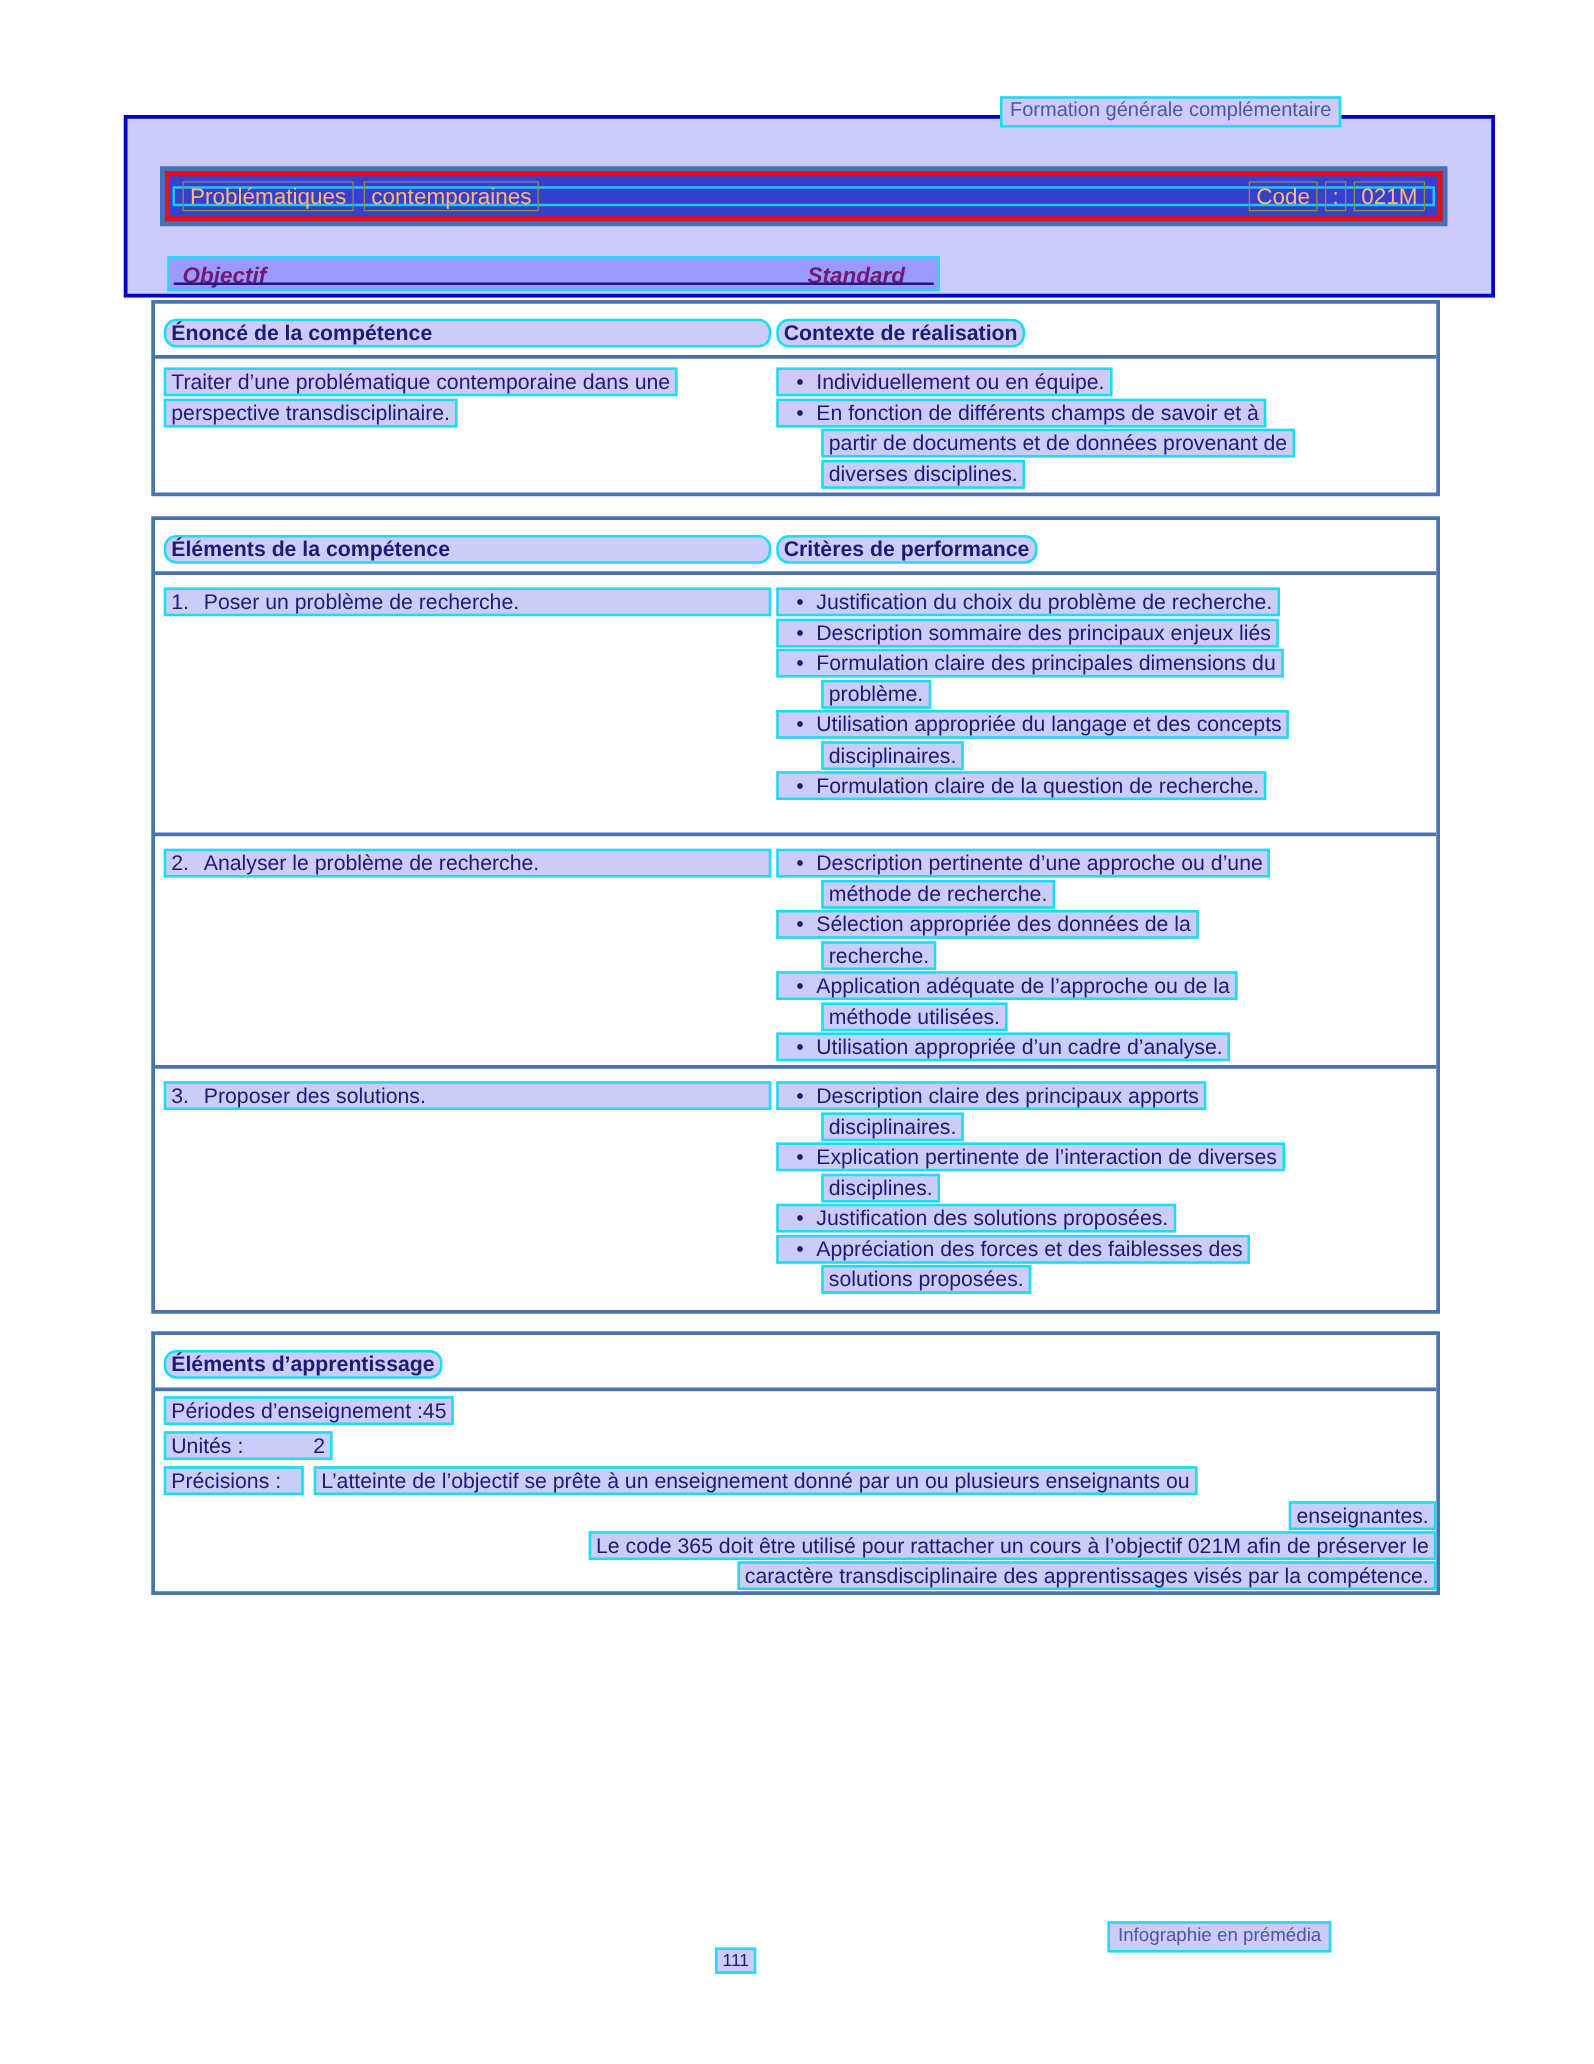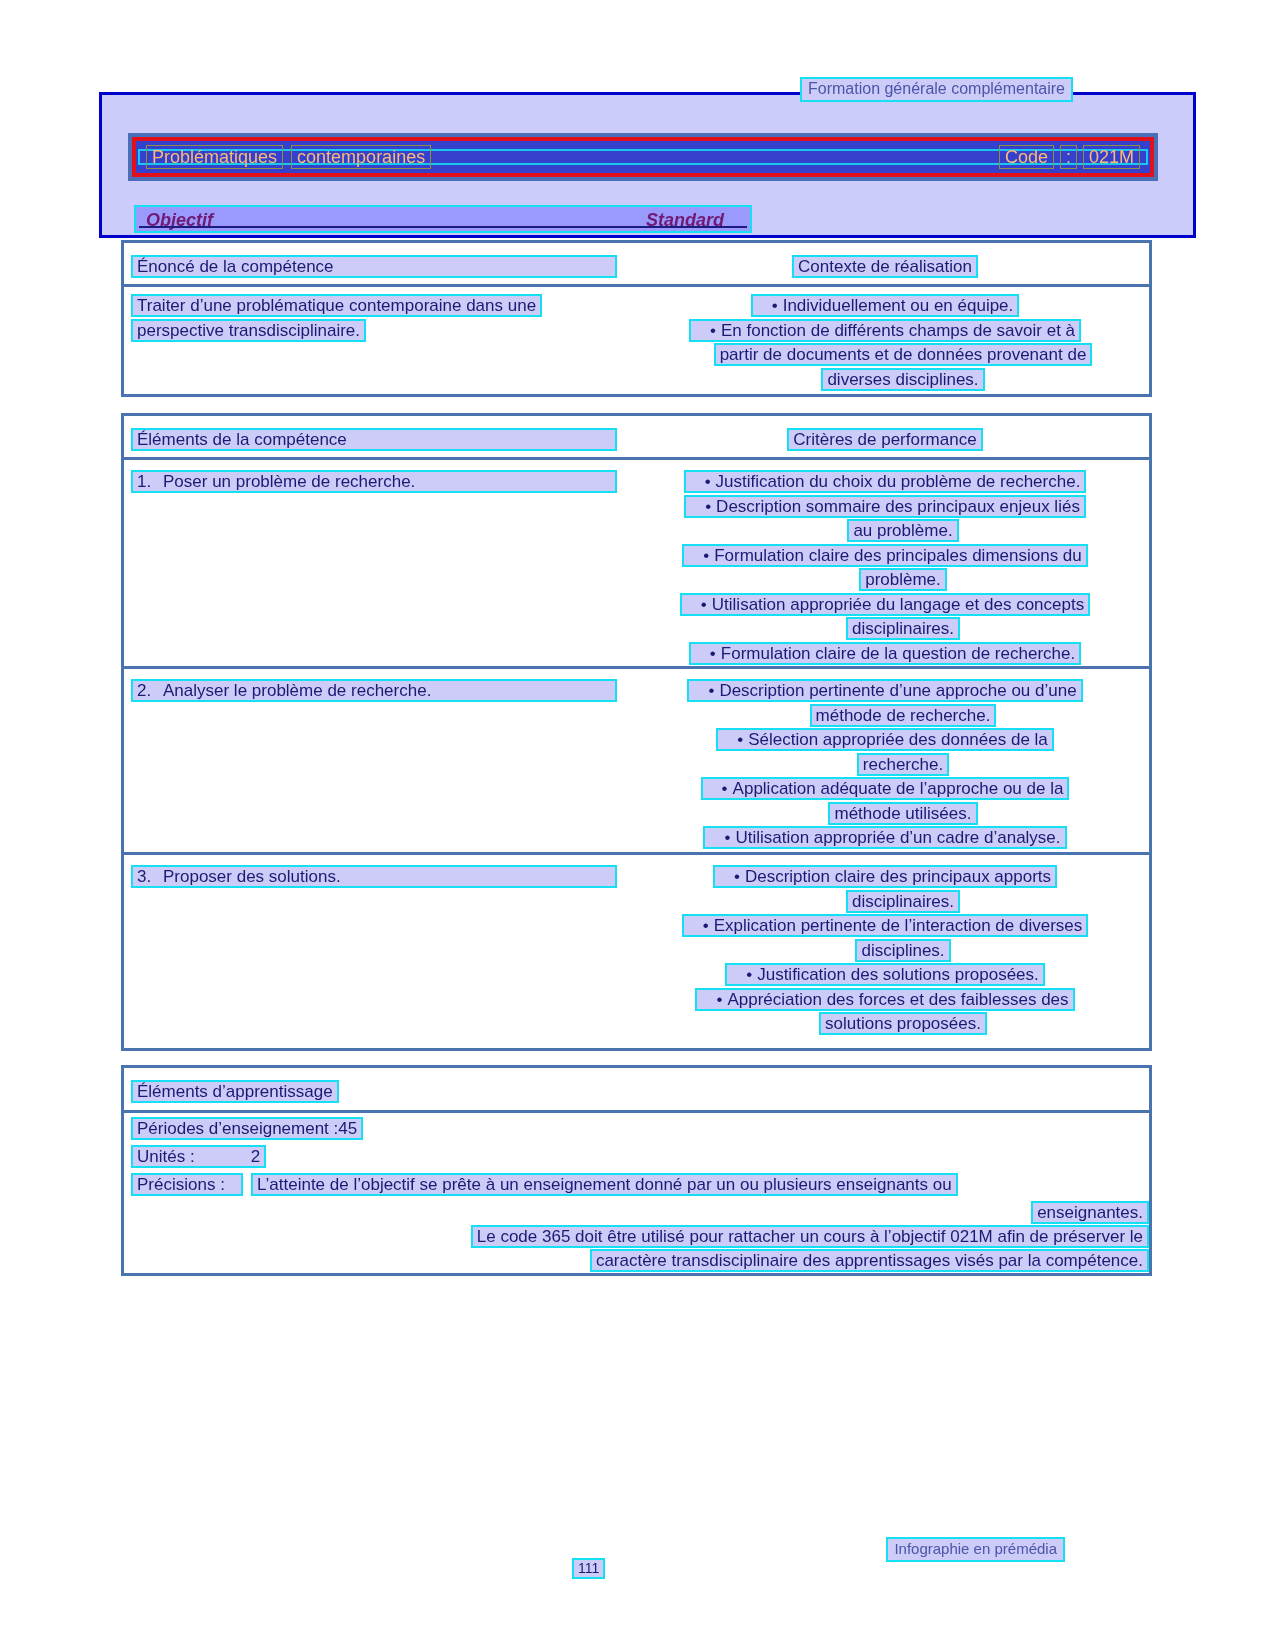"Énoncé de la compétence" .bold { border-radius: none -> 10px; font-weight: normal -> bold }
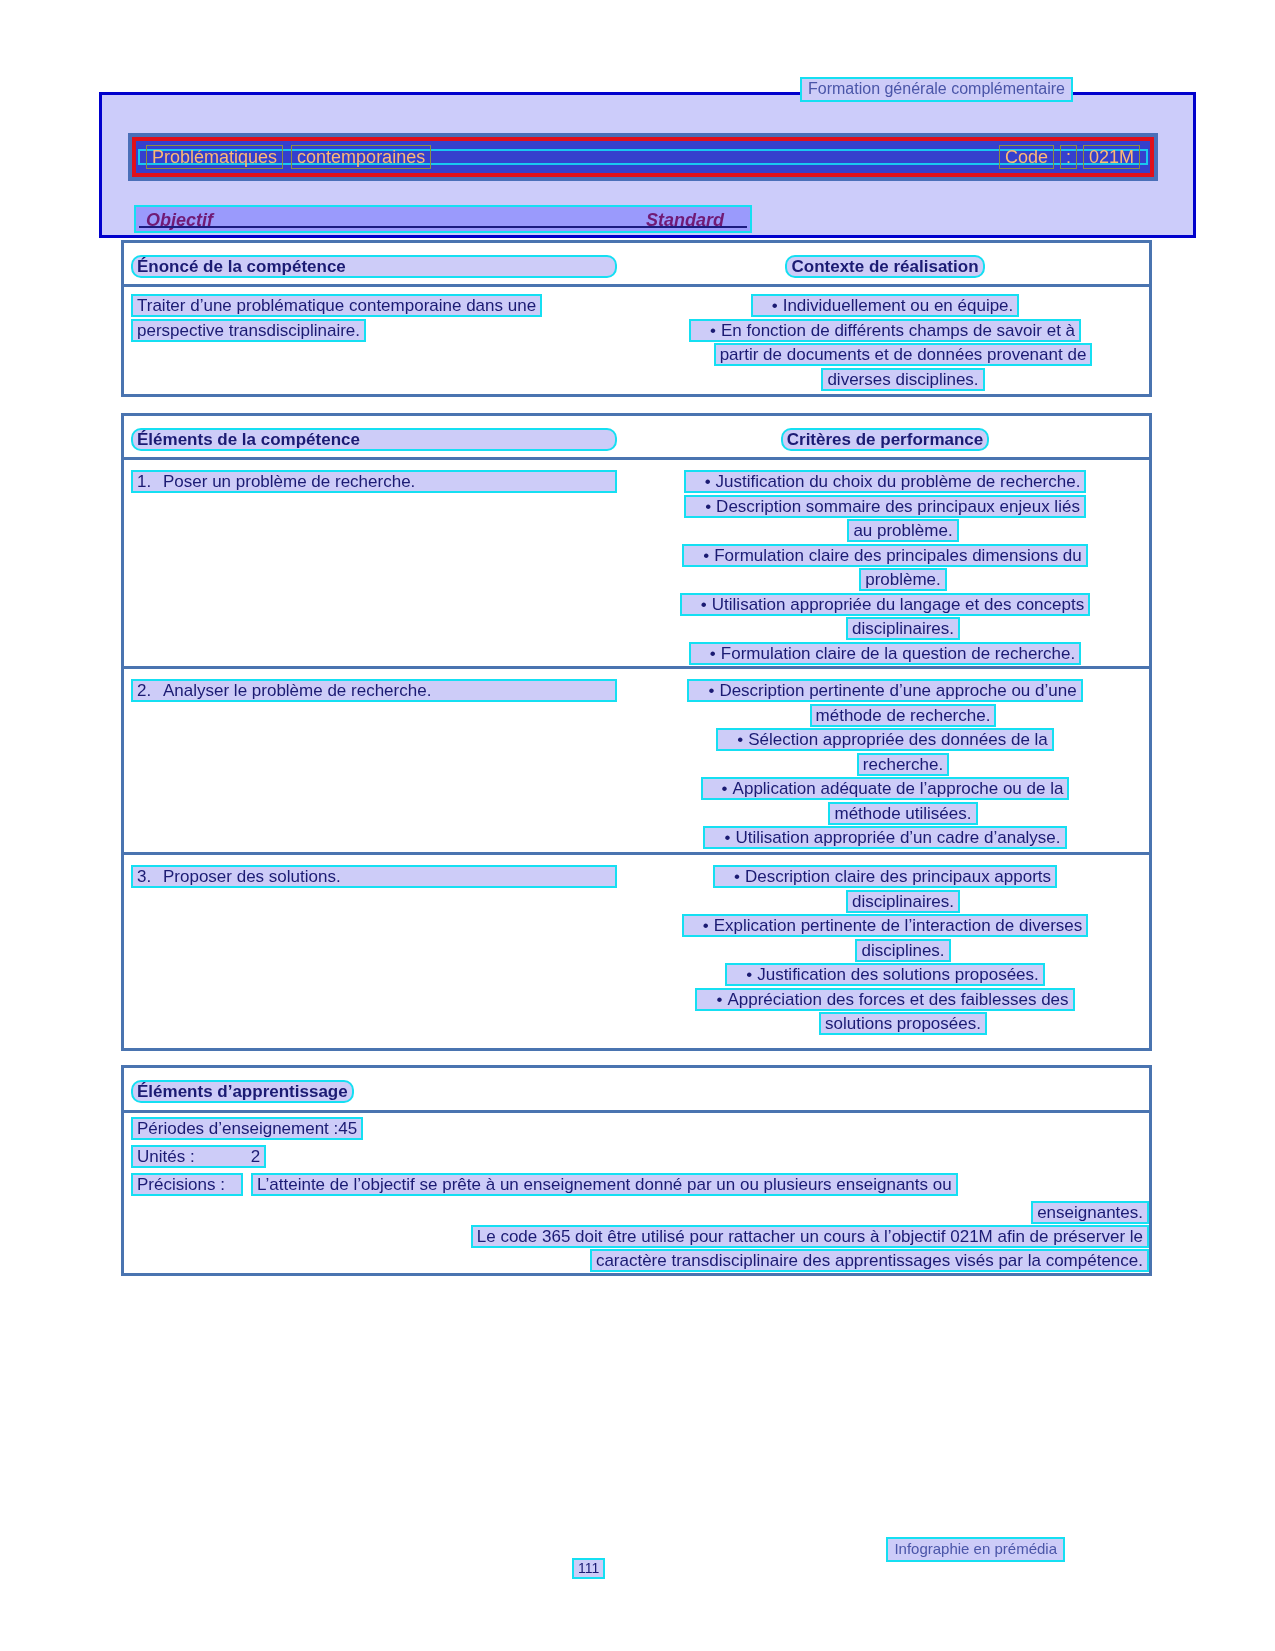"Contexte de réalisation" .colR { text-align: center -> none }
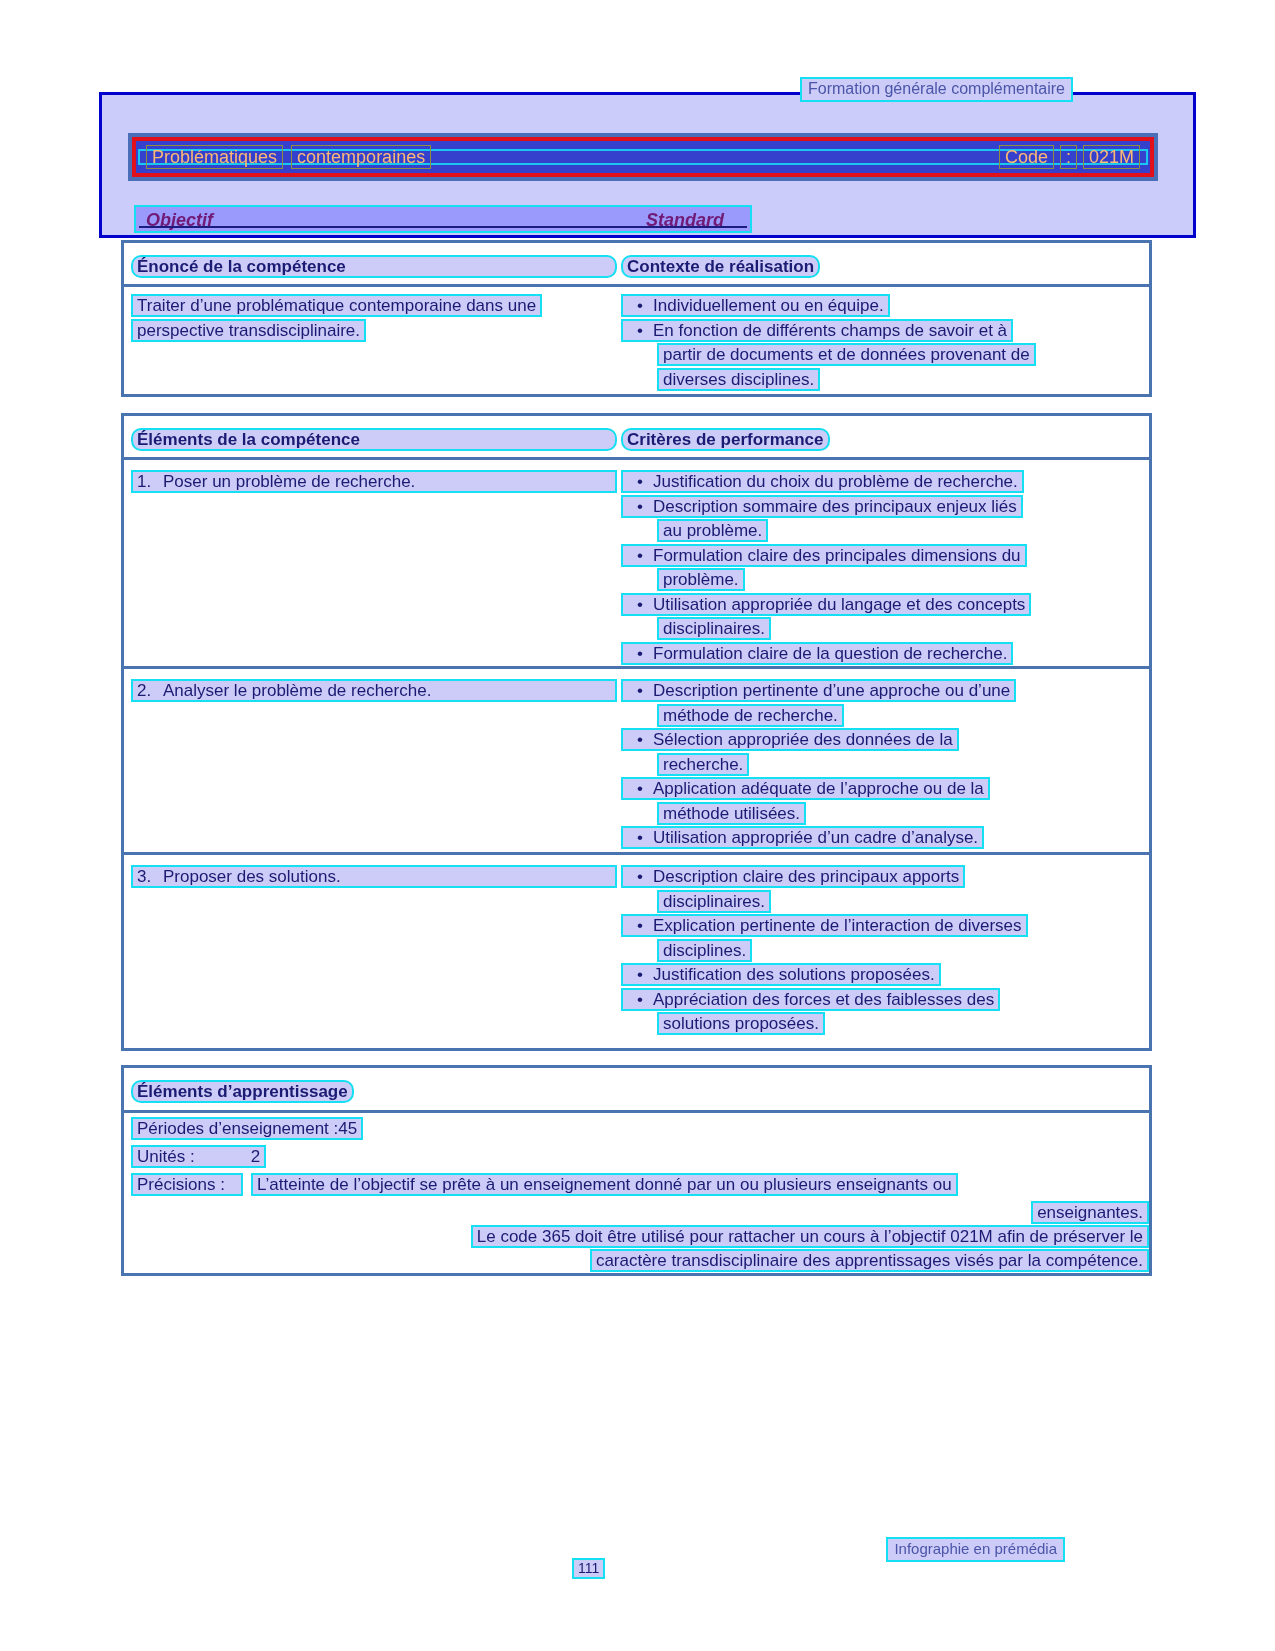"au problème." div.ln { html: <div><span>au problème.</span></div> -> none }
